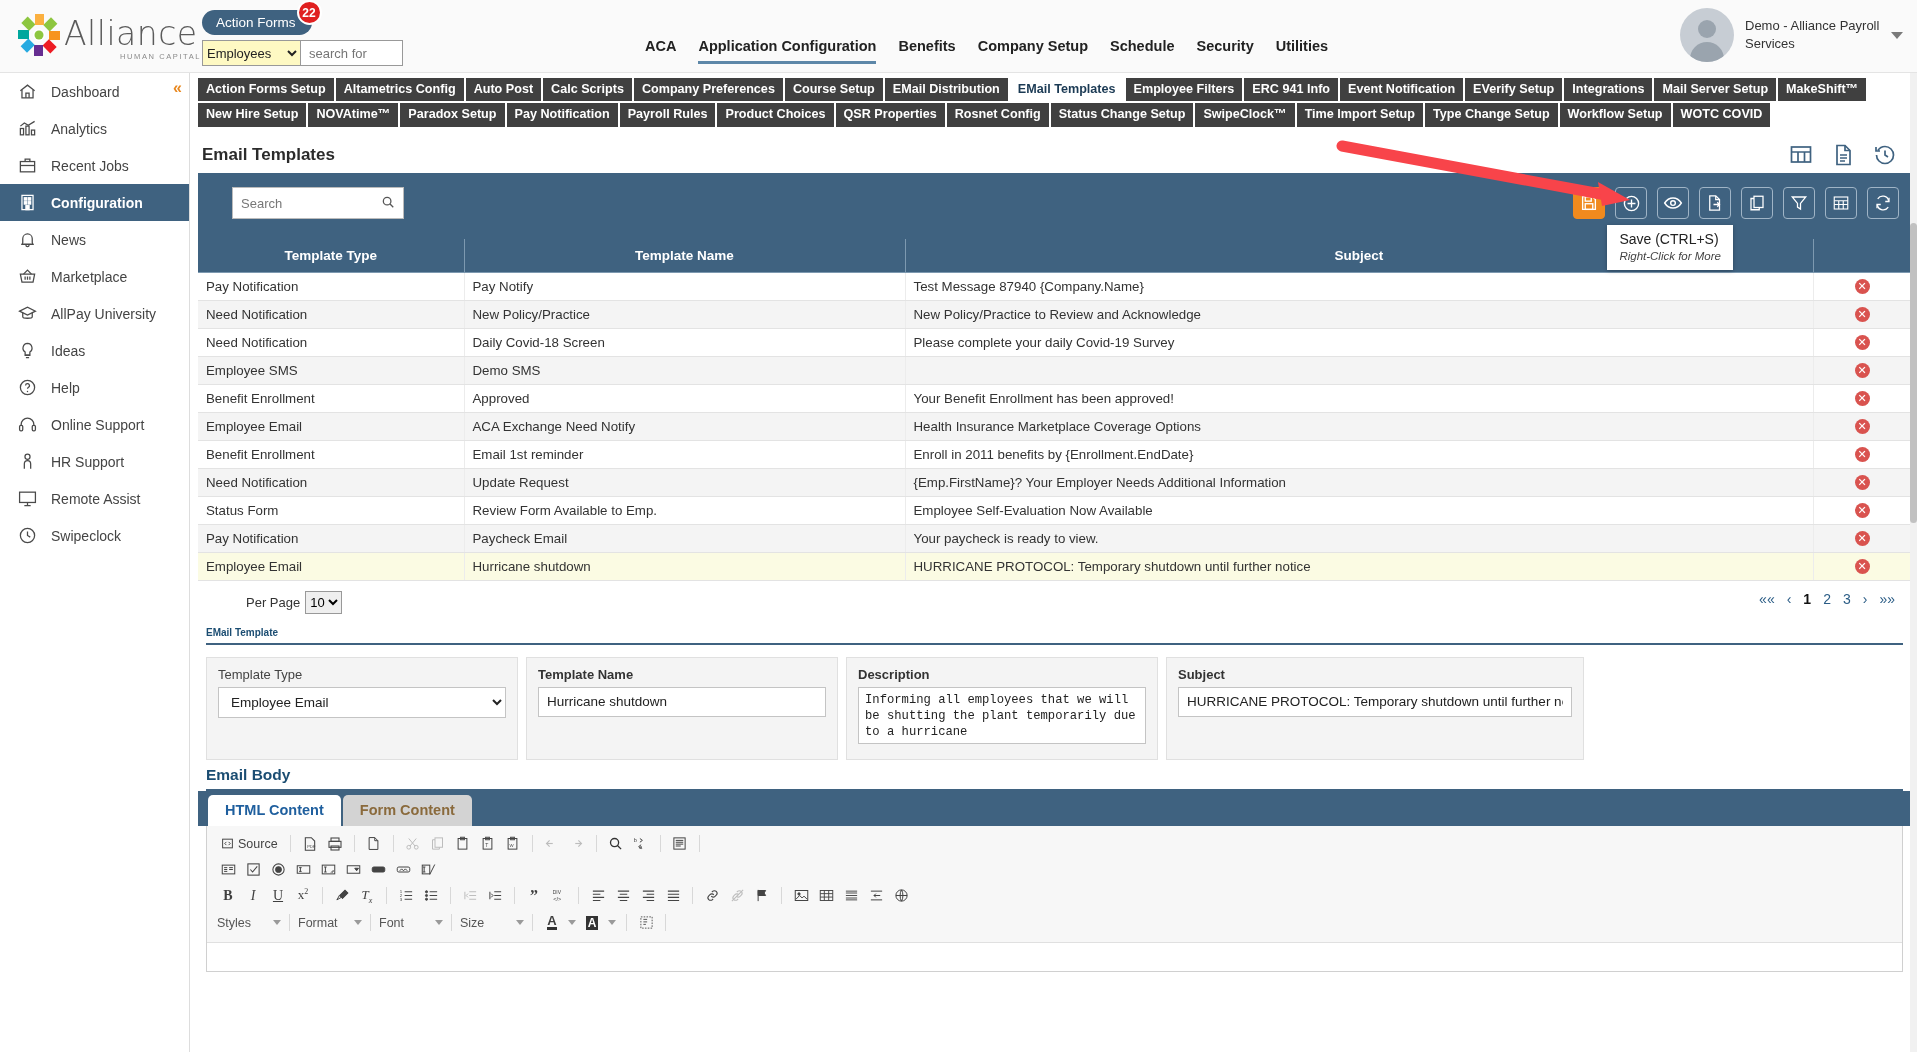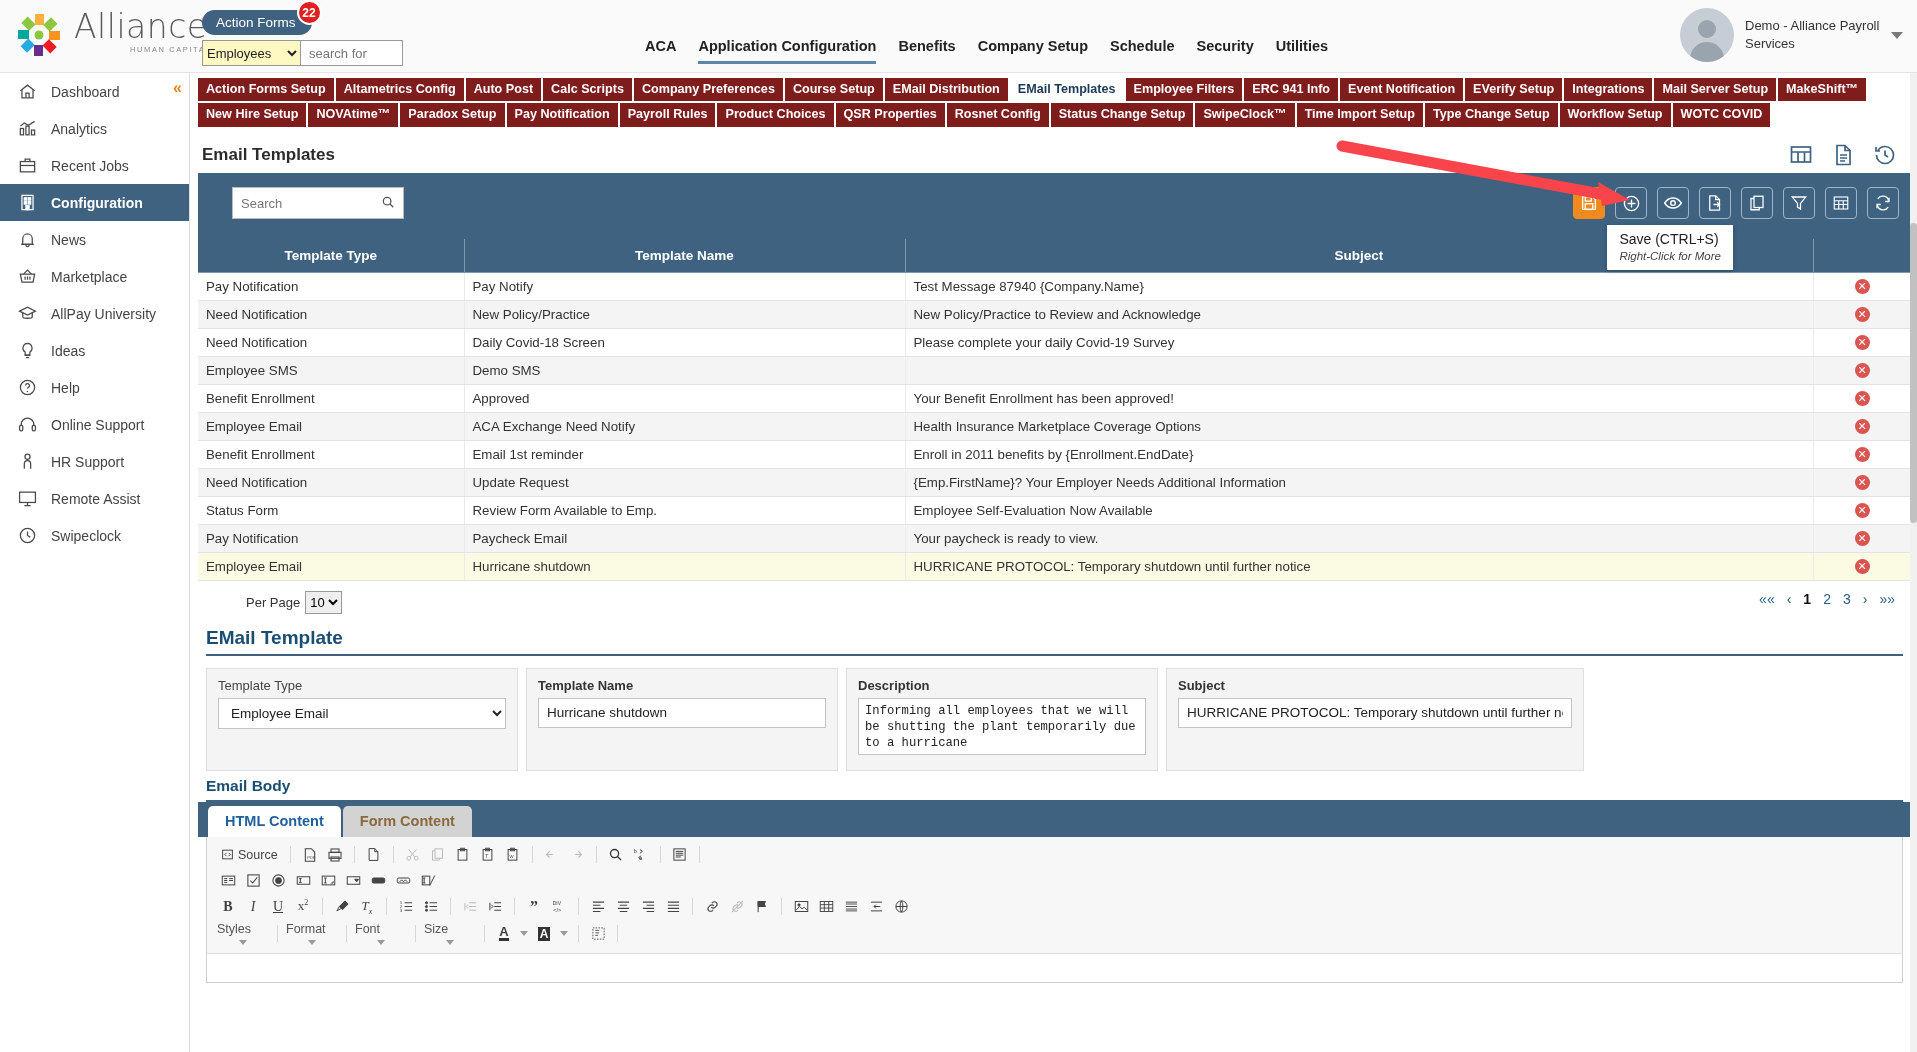"Alliance" .logo-wrap { align-items: flex-start -> flex-end; gap: 10px -> 0 }
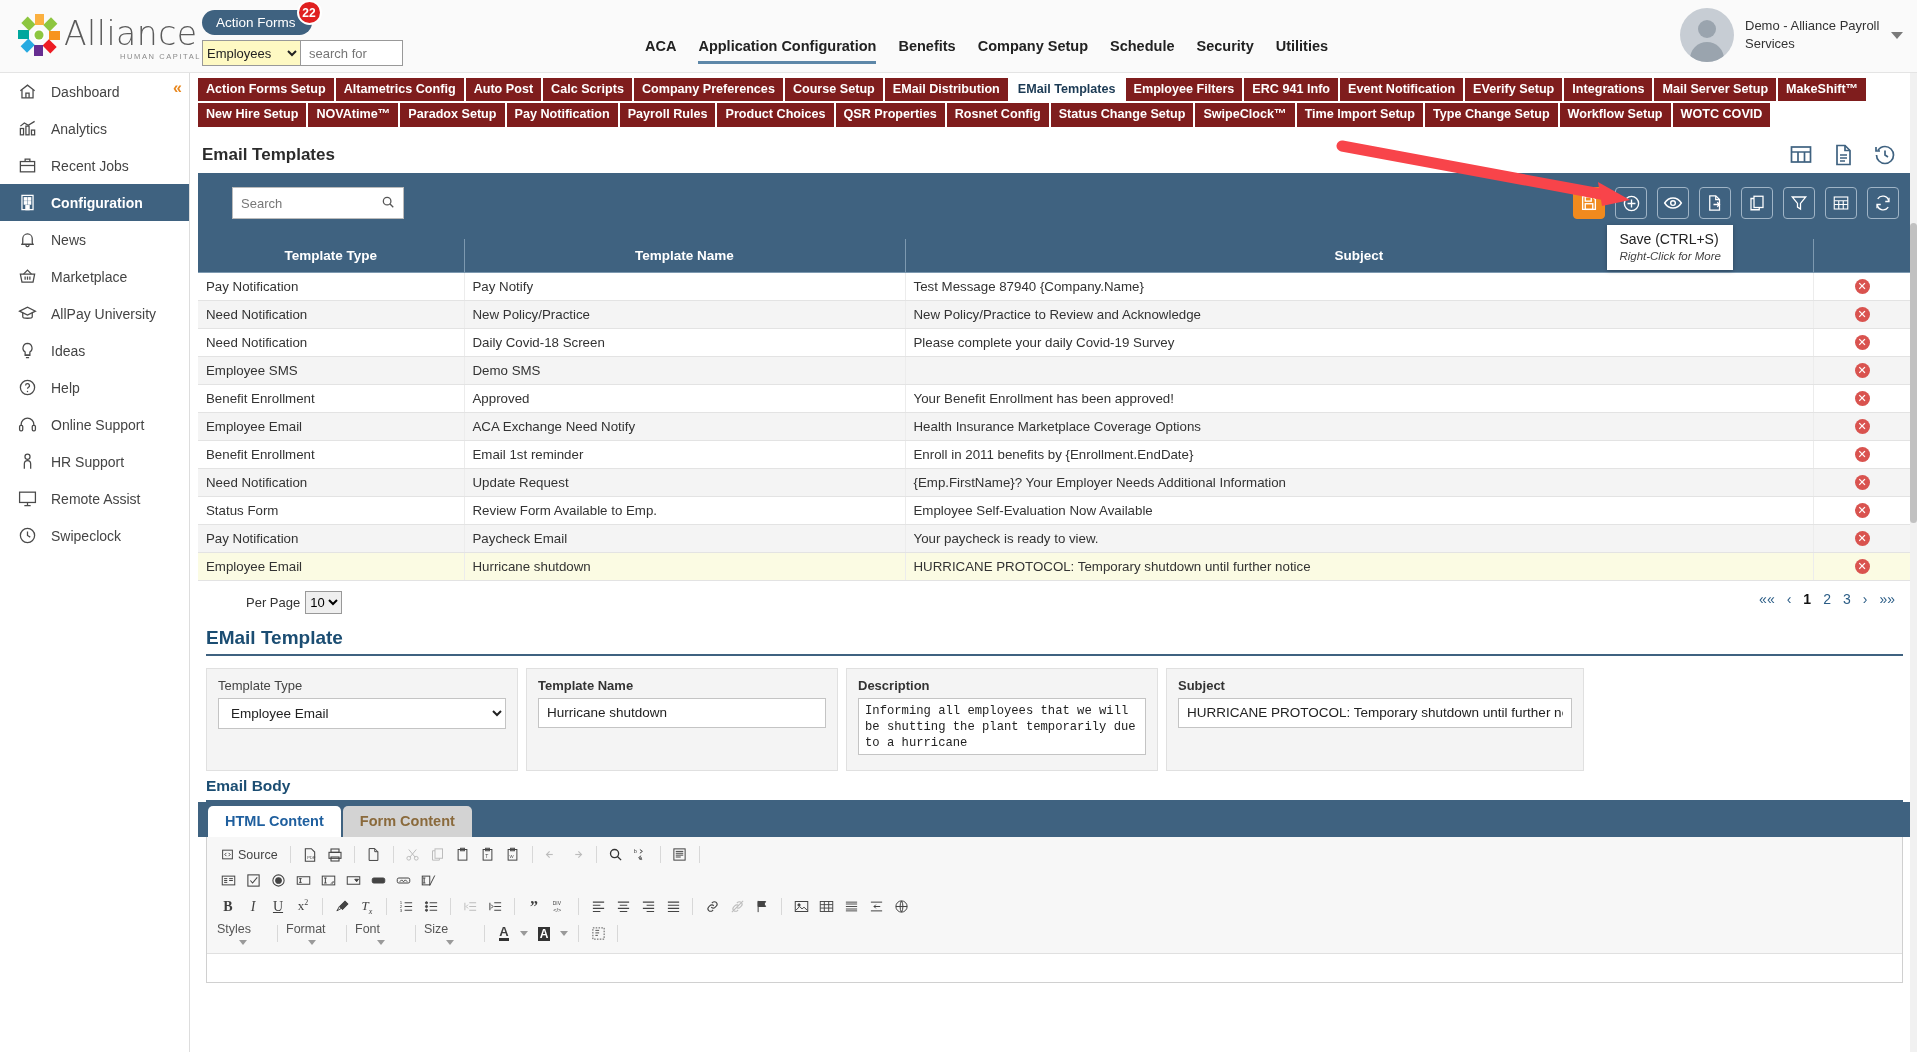"Action Forms Setup" .subtab { background: #7f1d1d -> #404040 }
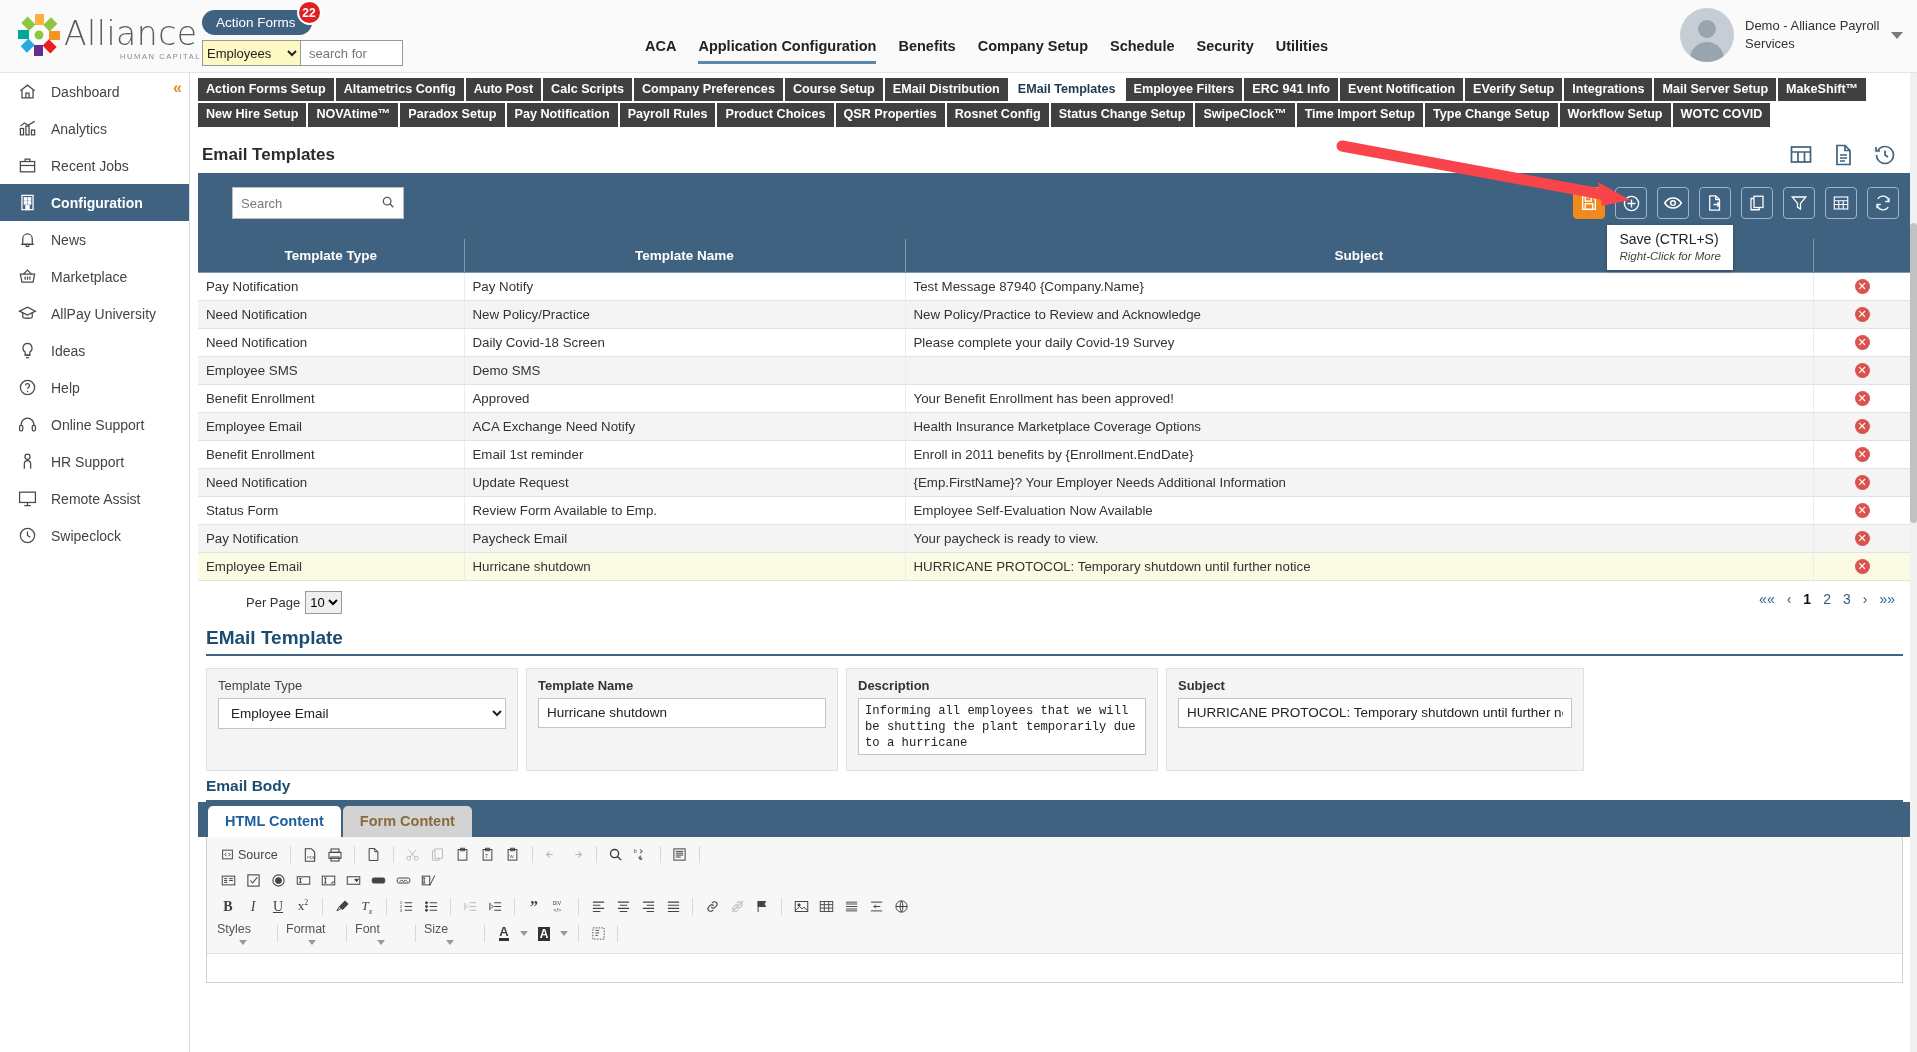"EMail Template" .sect-h { font-size: 19px -> 10px }
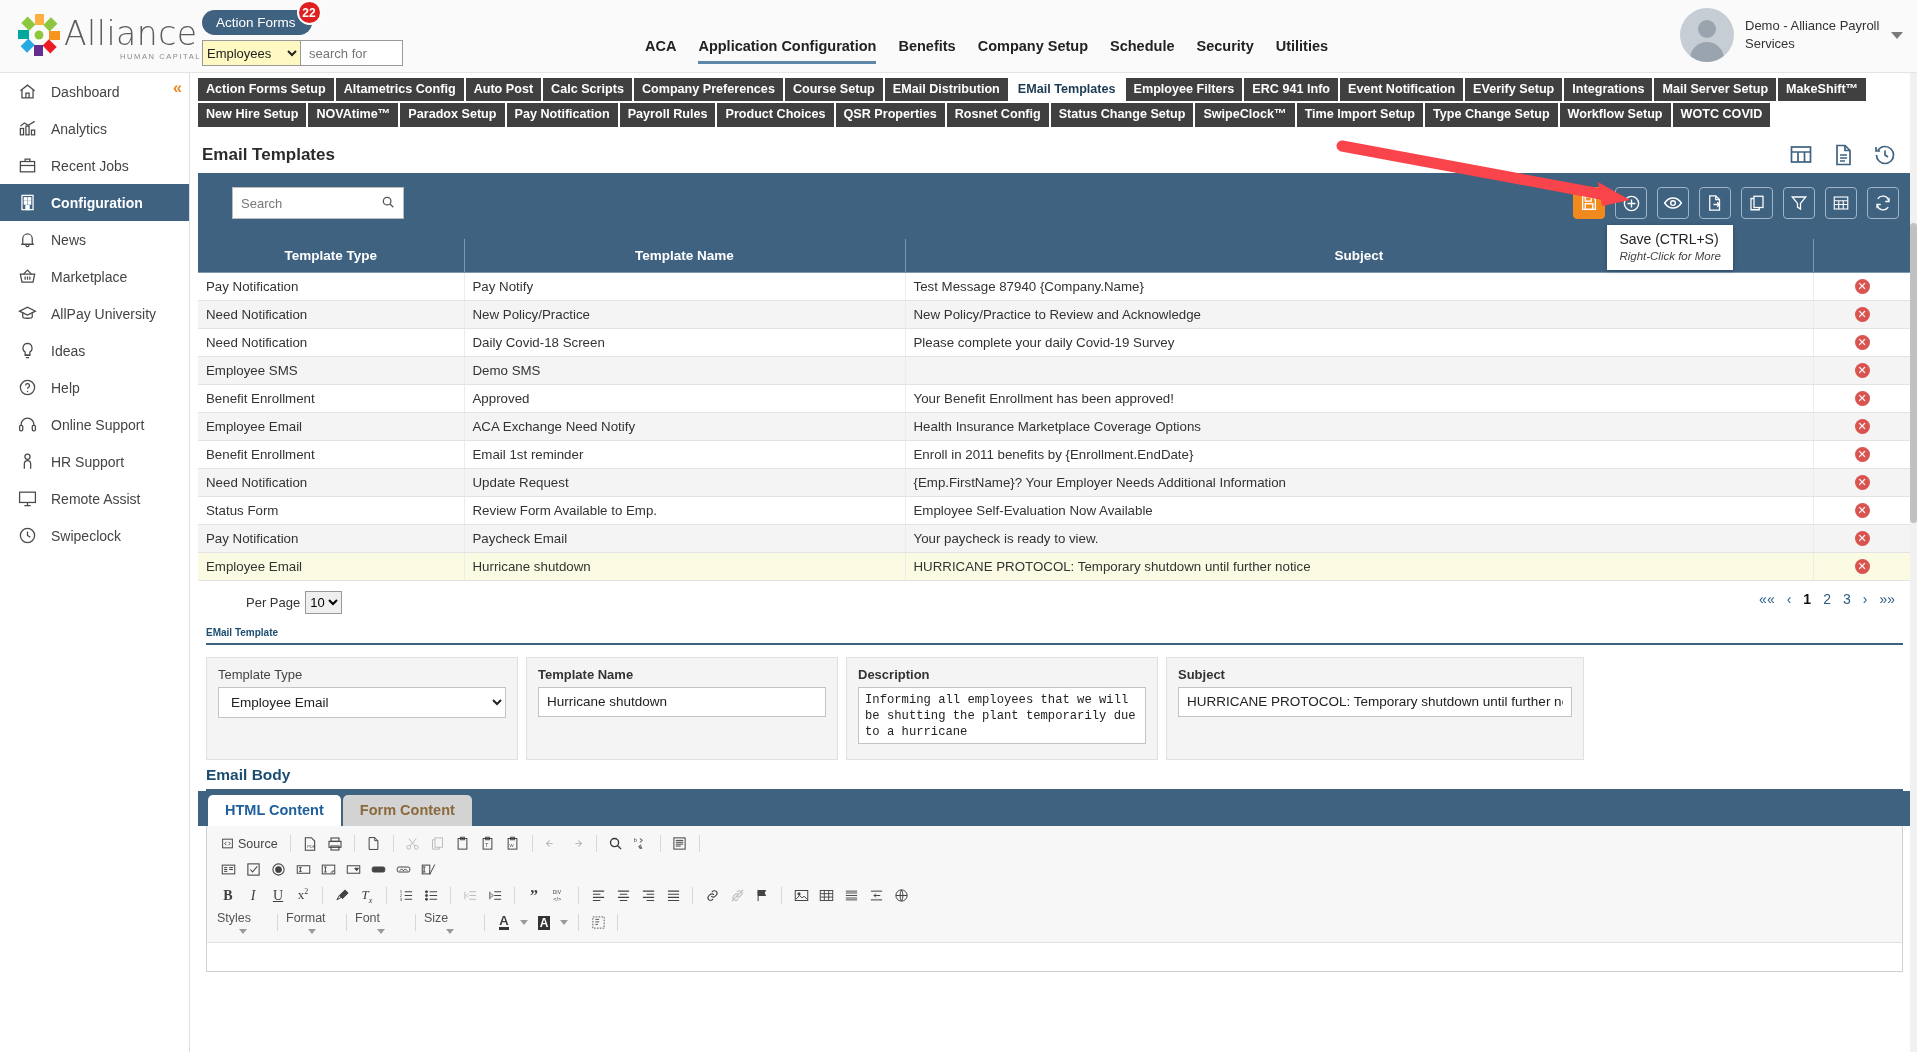"Styles" .ck-combo { flex-direction: column -> none }
